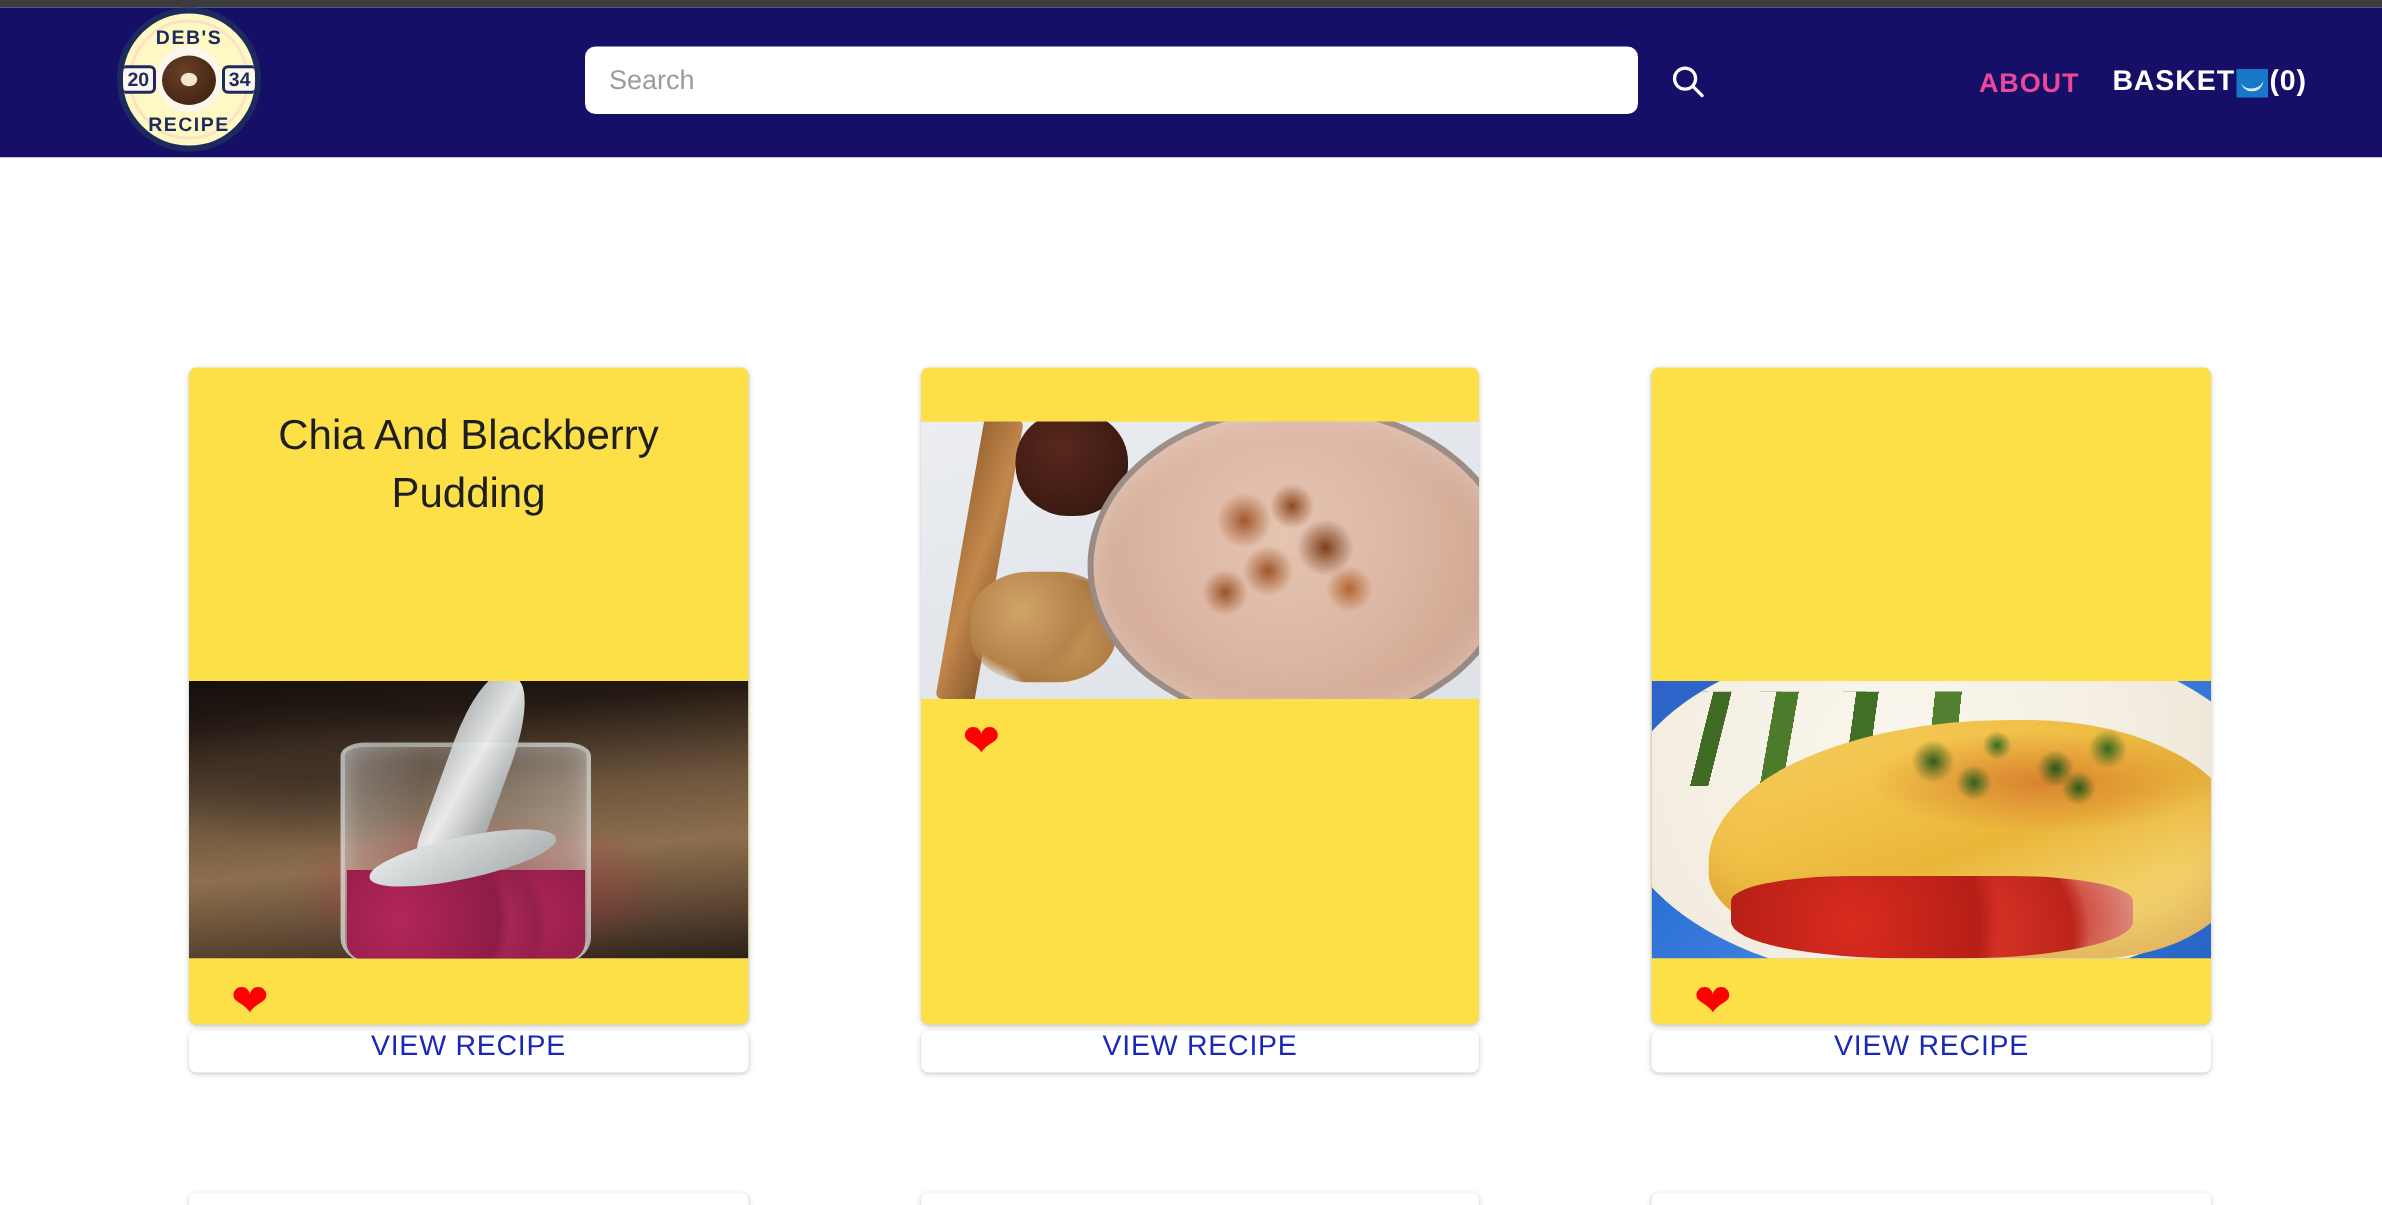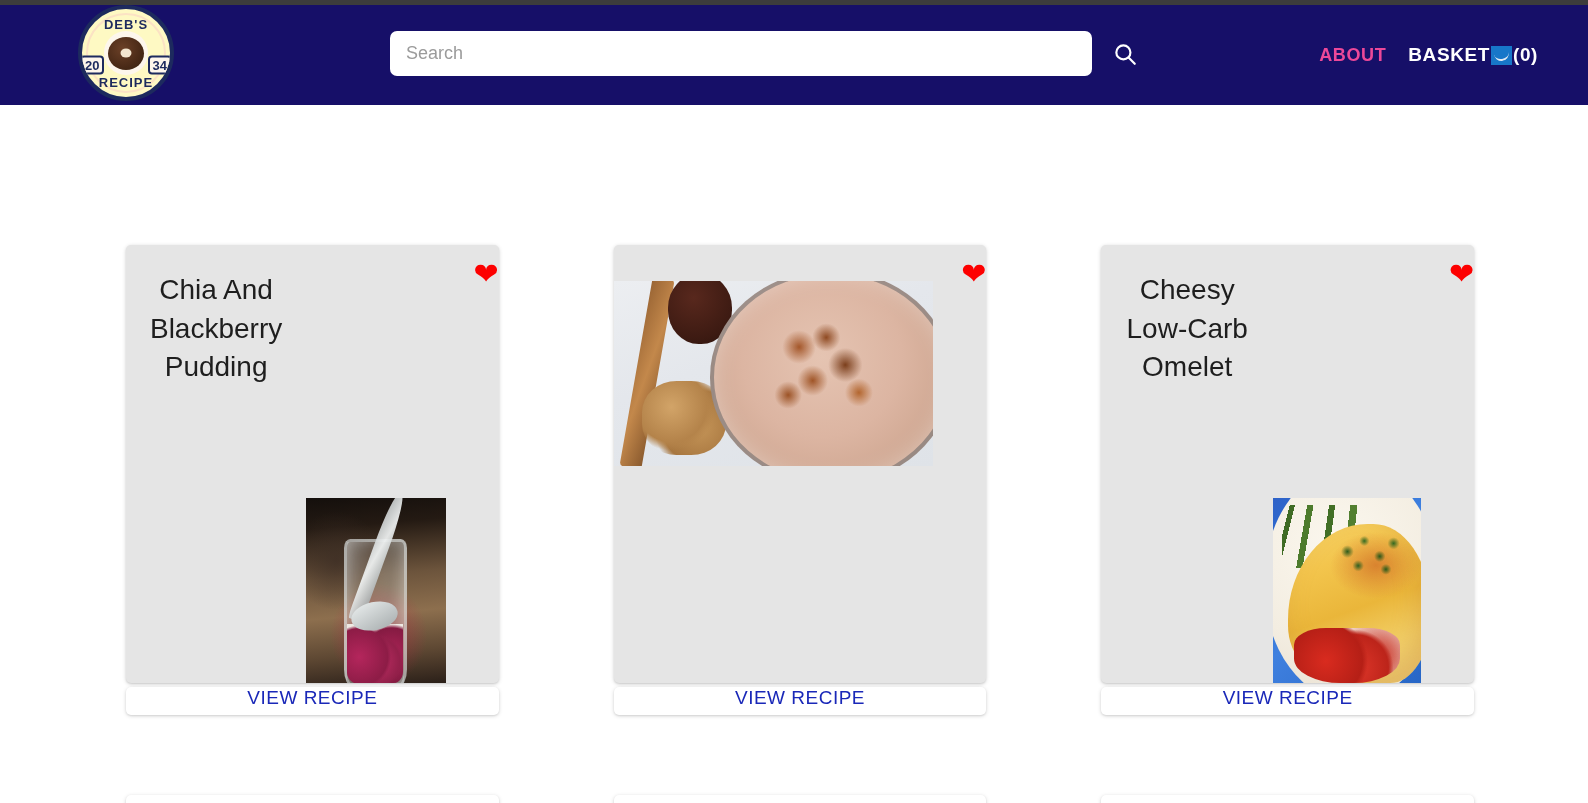"20" .logo-year { margin-top: 12px -> none }
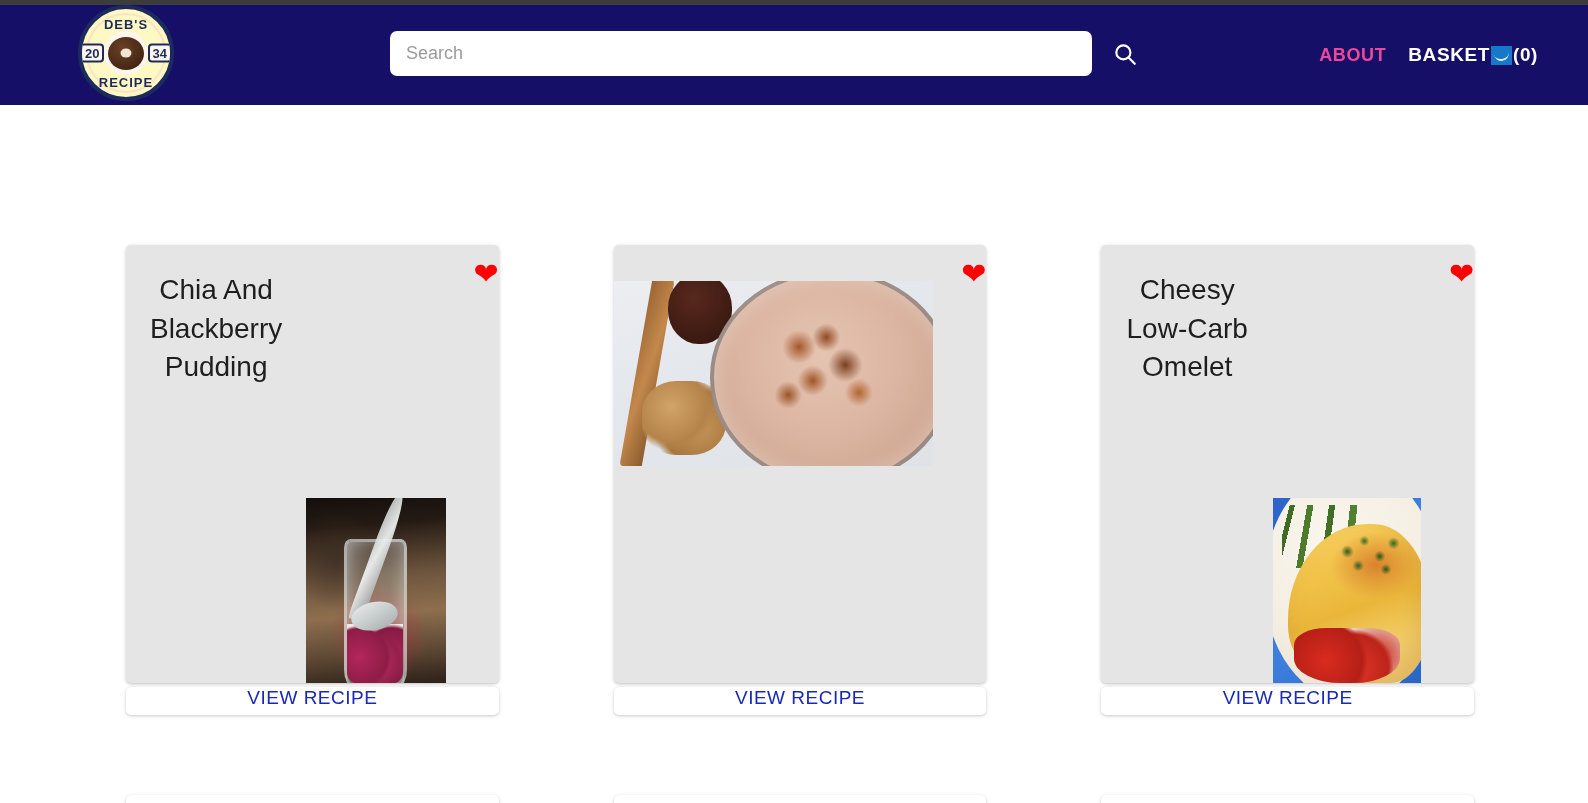"Chia And Blackberry Pudding" .recipe-card { background: #e5e5e5 -> #fde047; flex-direction: row -> column }
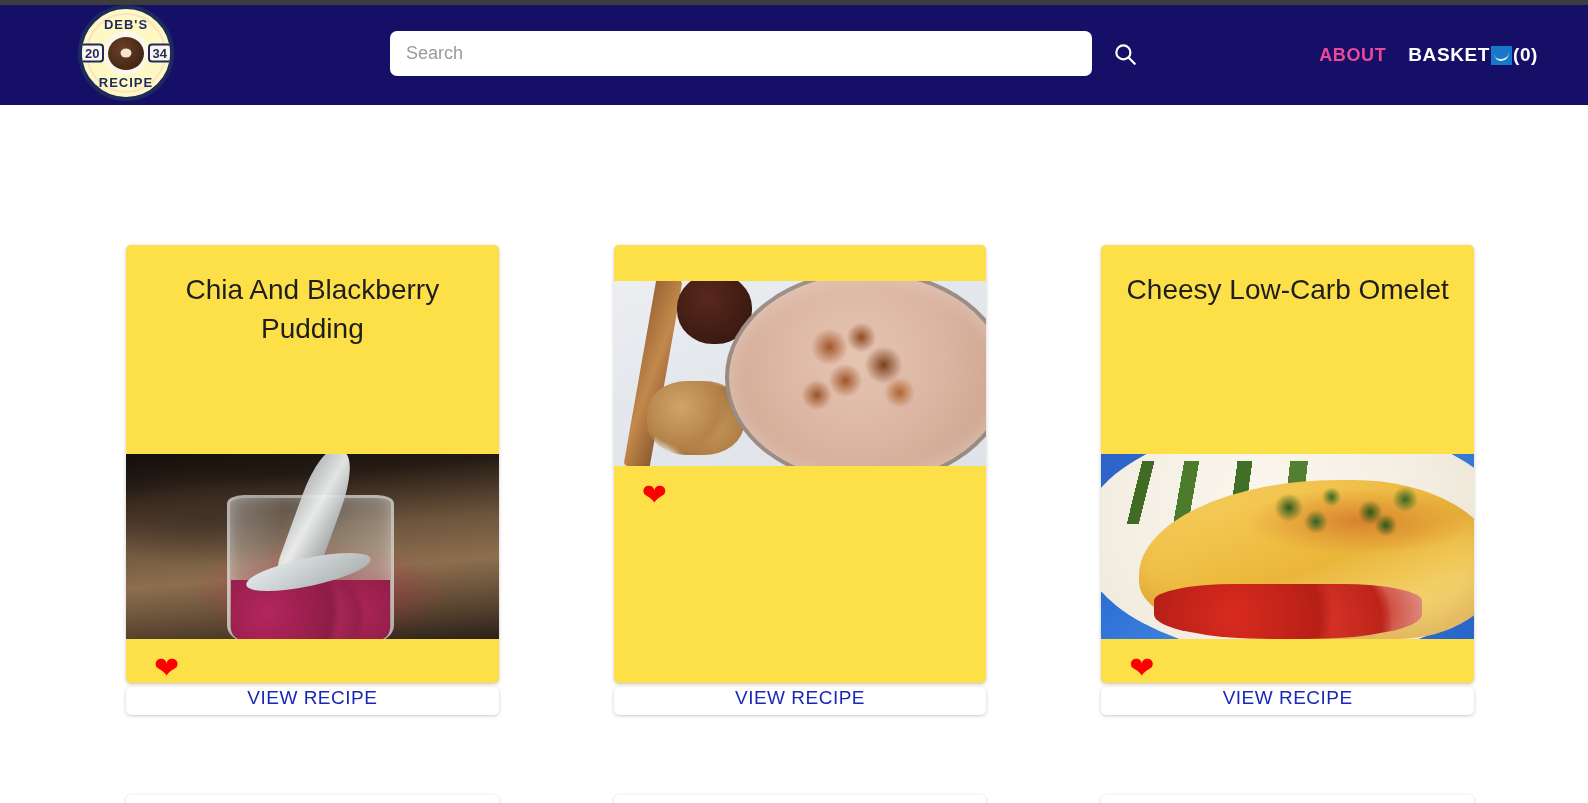"Cheesy Low-Carb Omelet" h2.card-title { html: <h2>Cheesy Low-Carb Omelet</h2> -> none }
